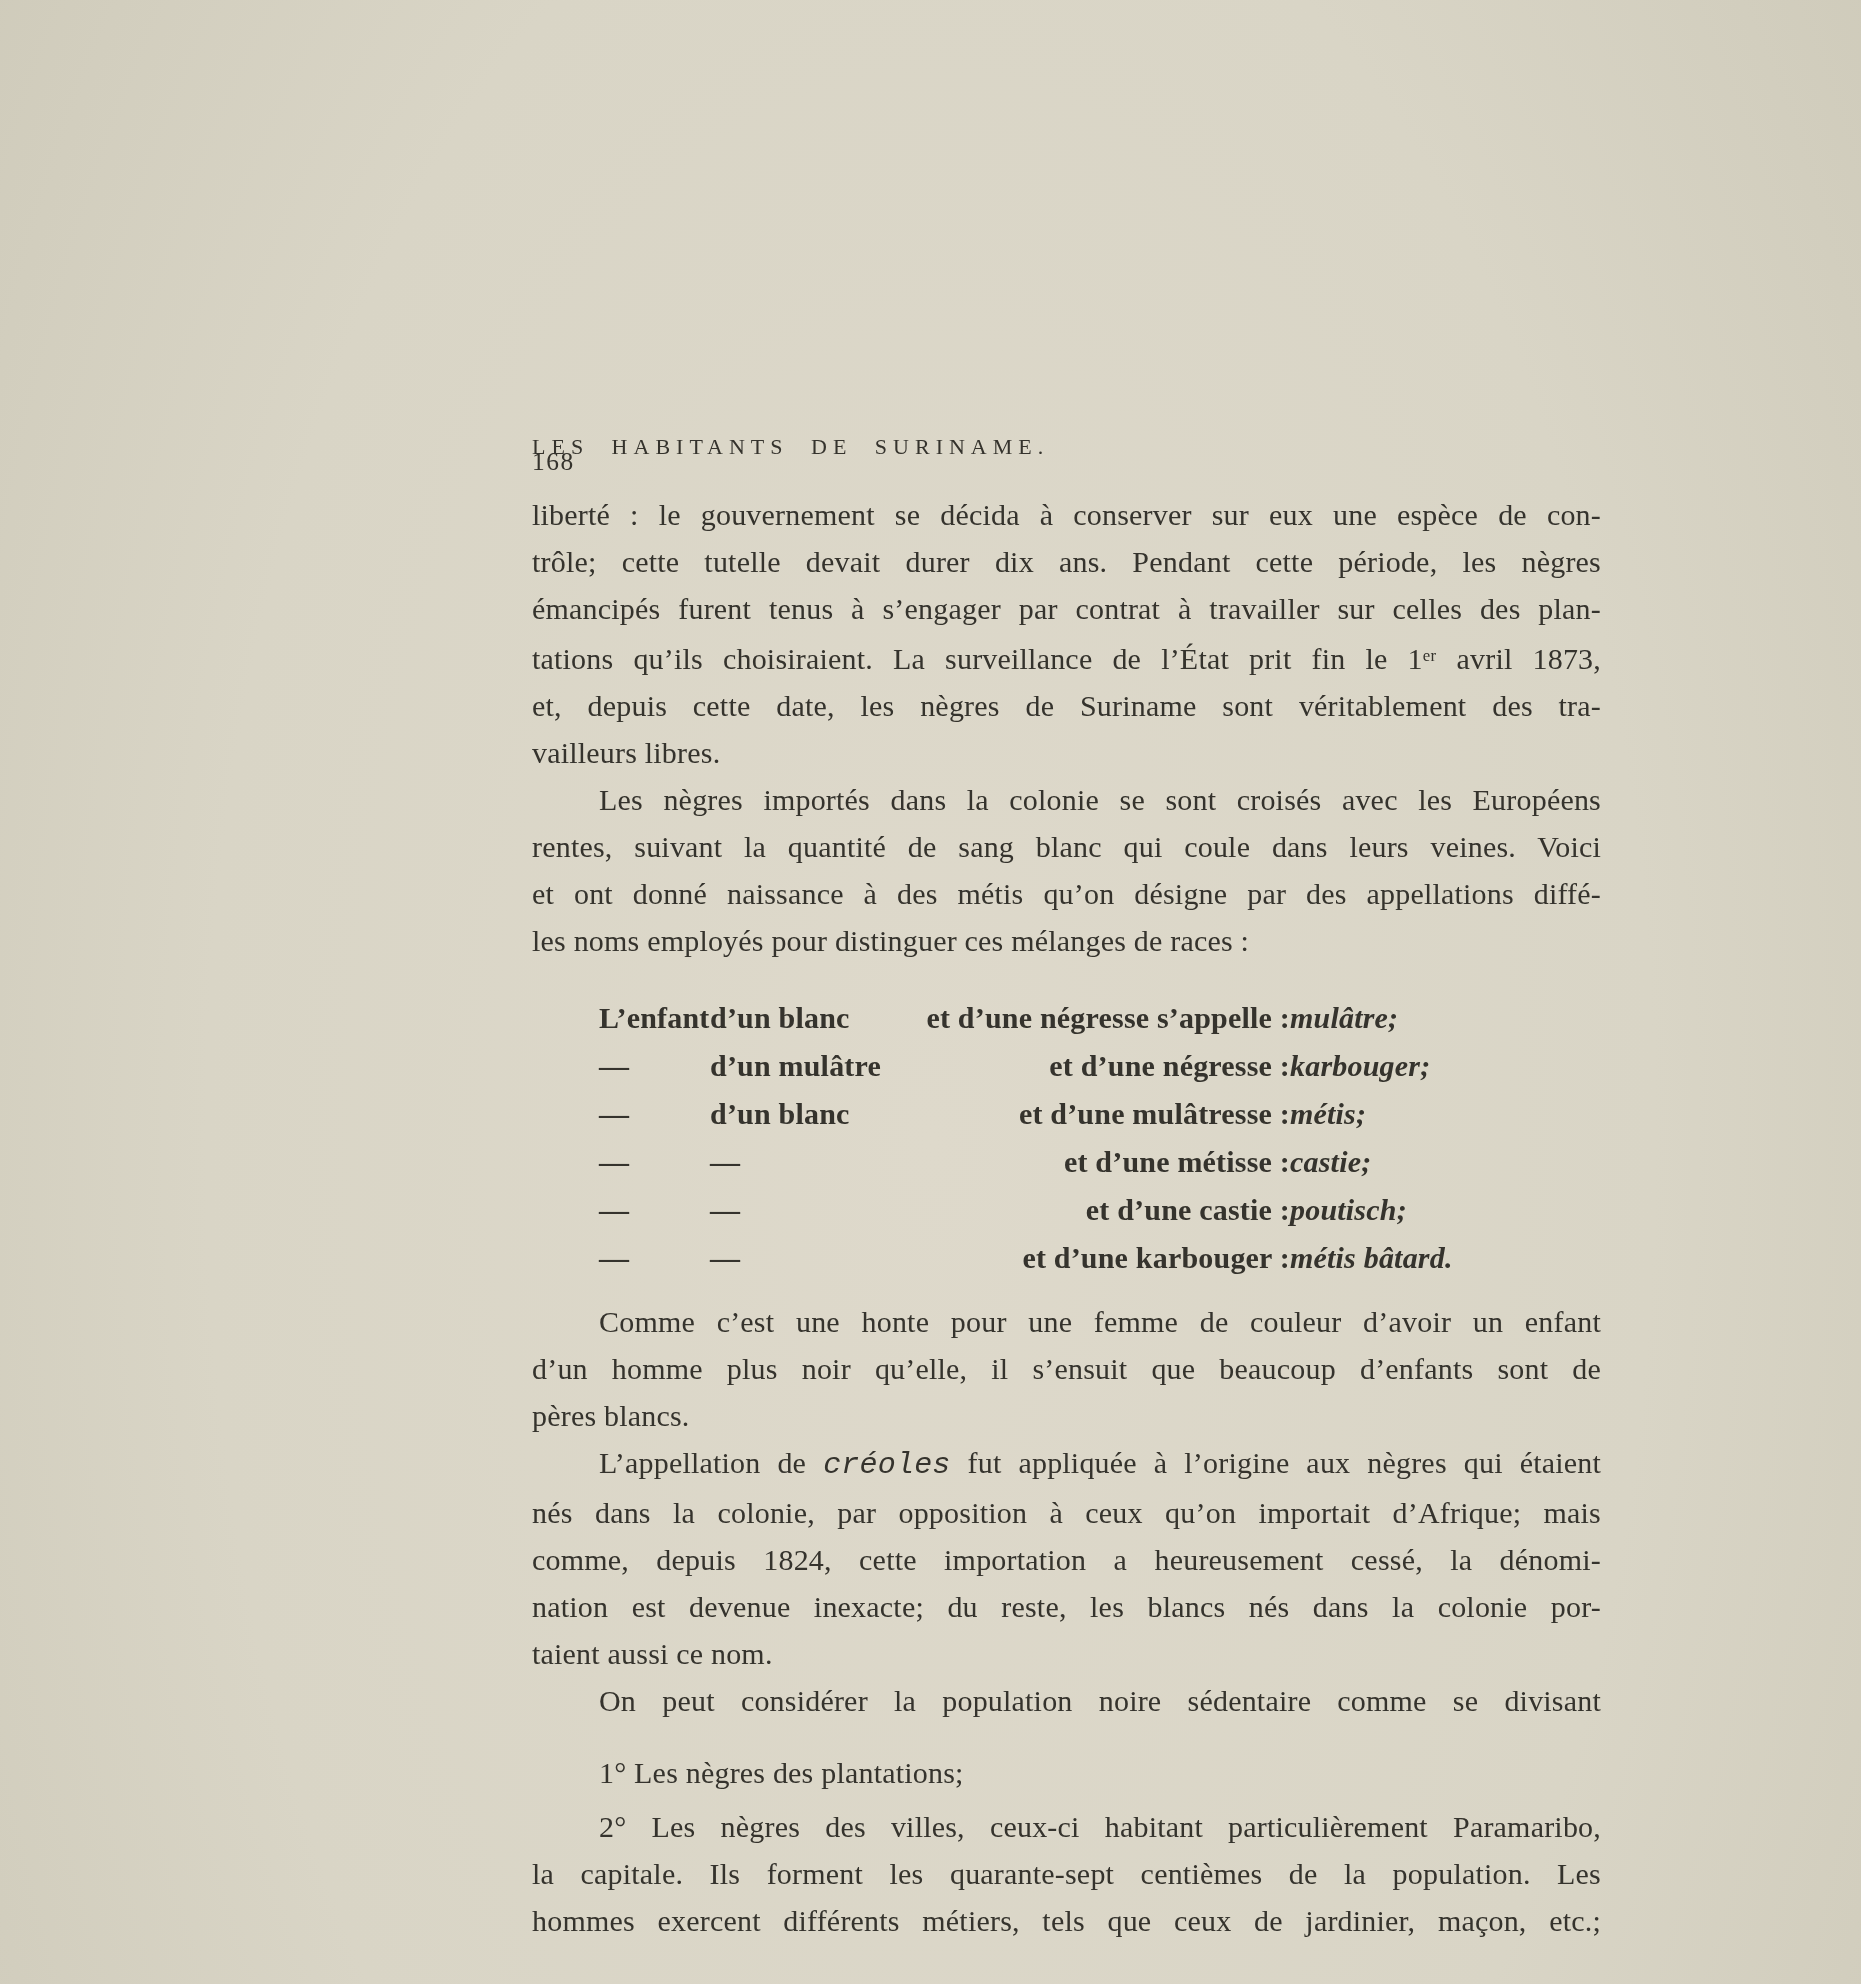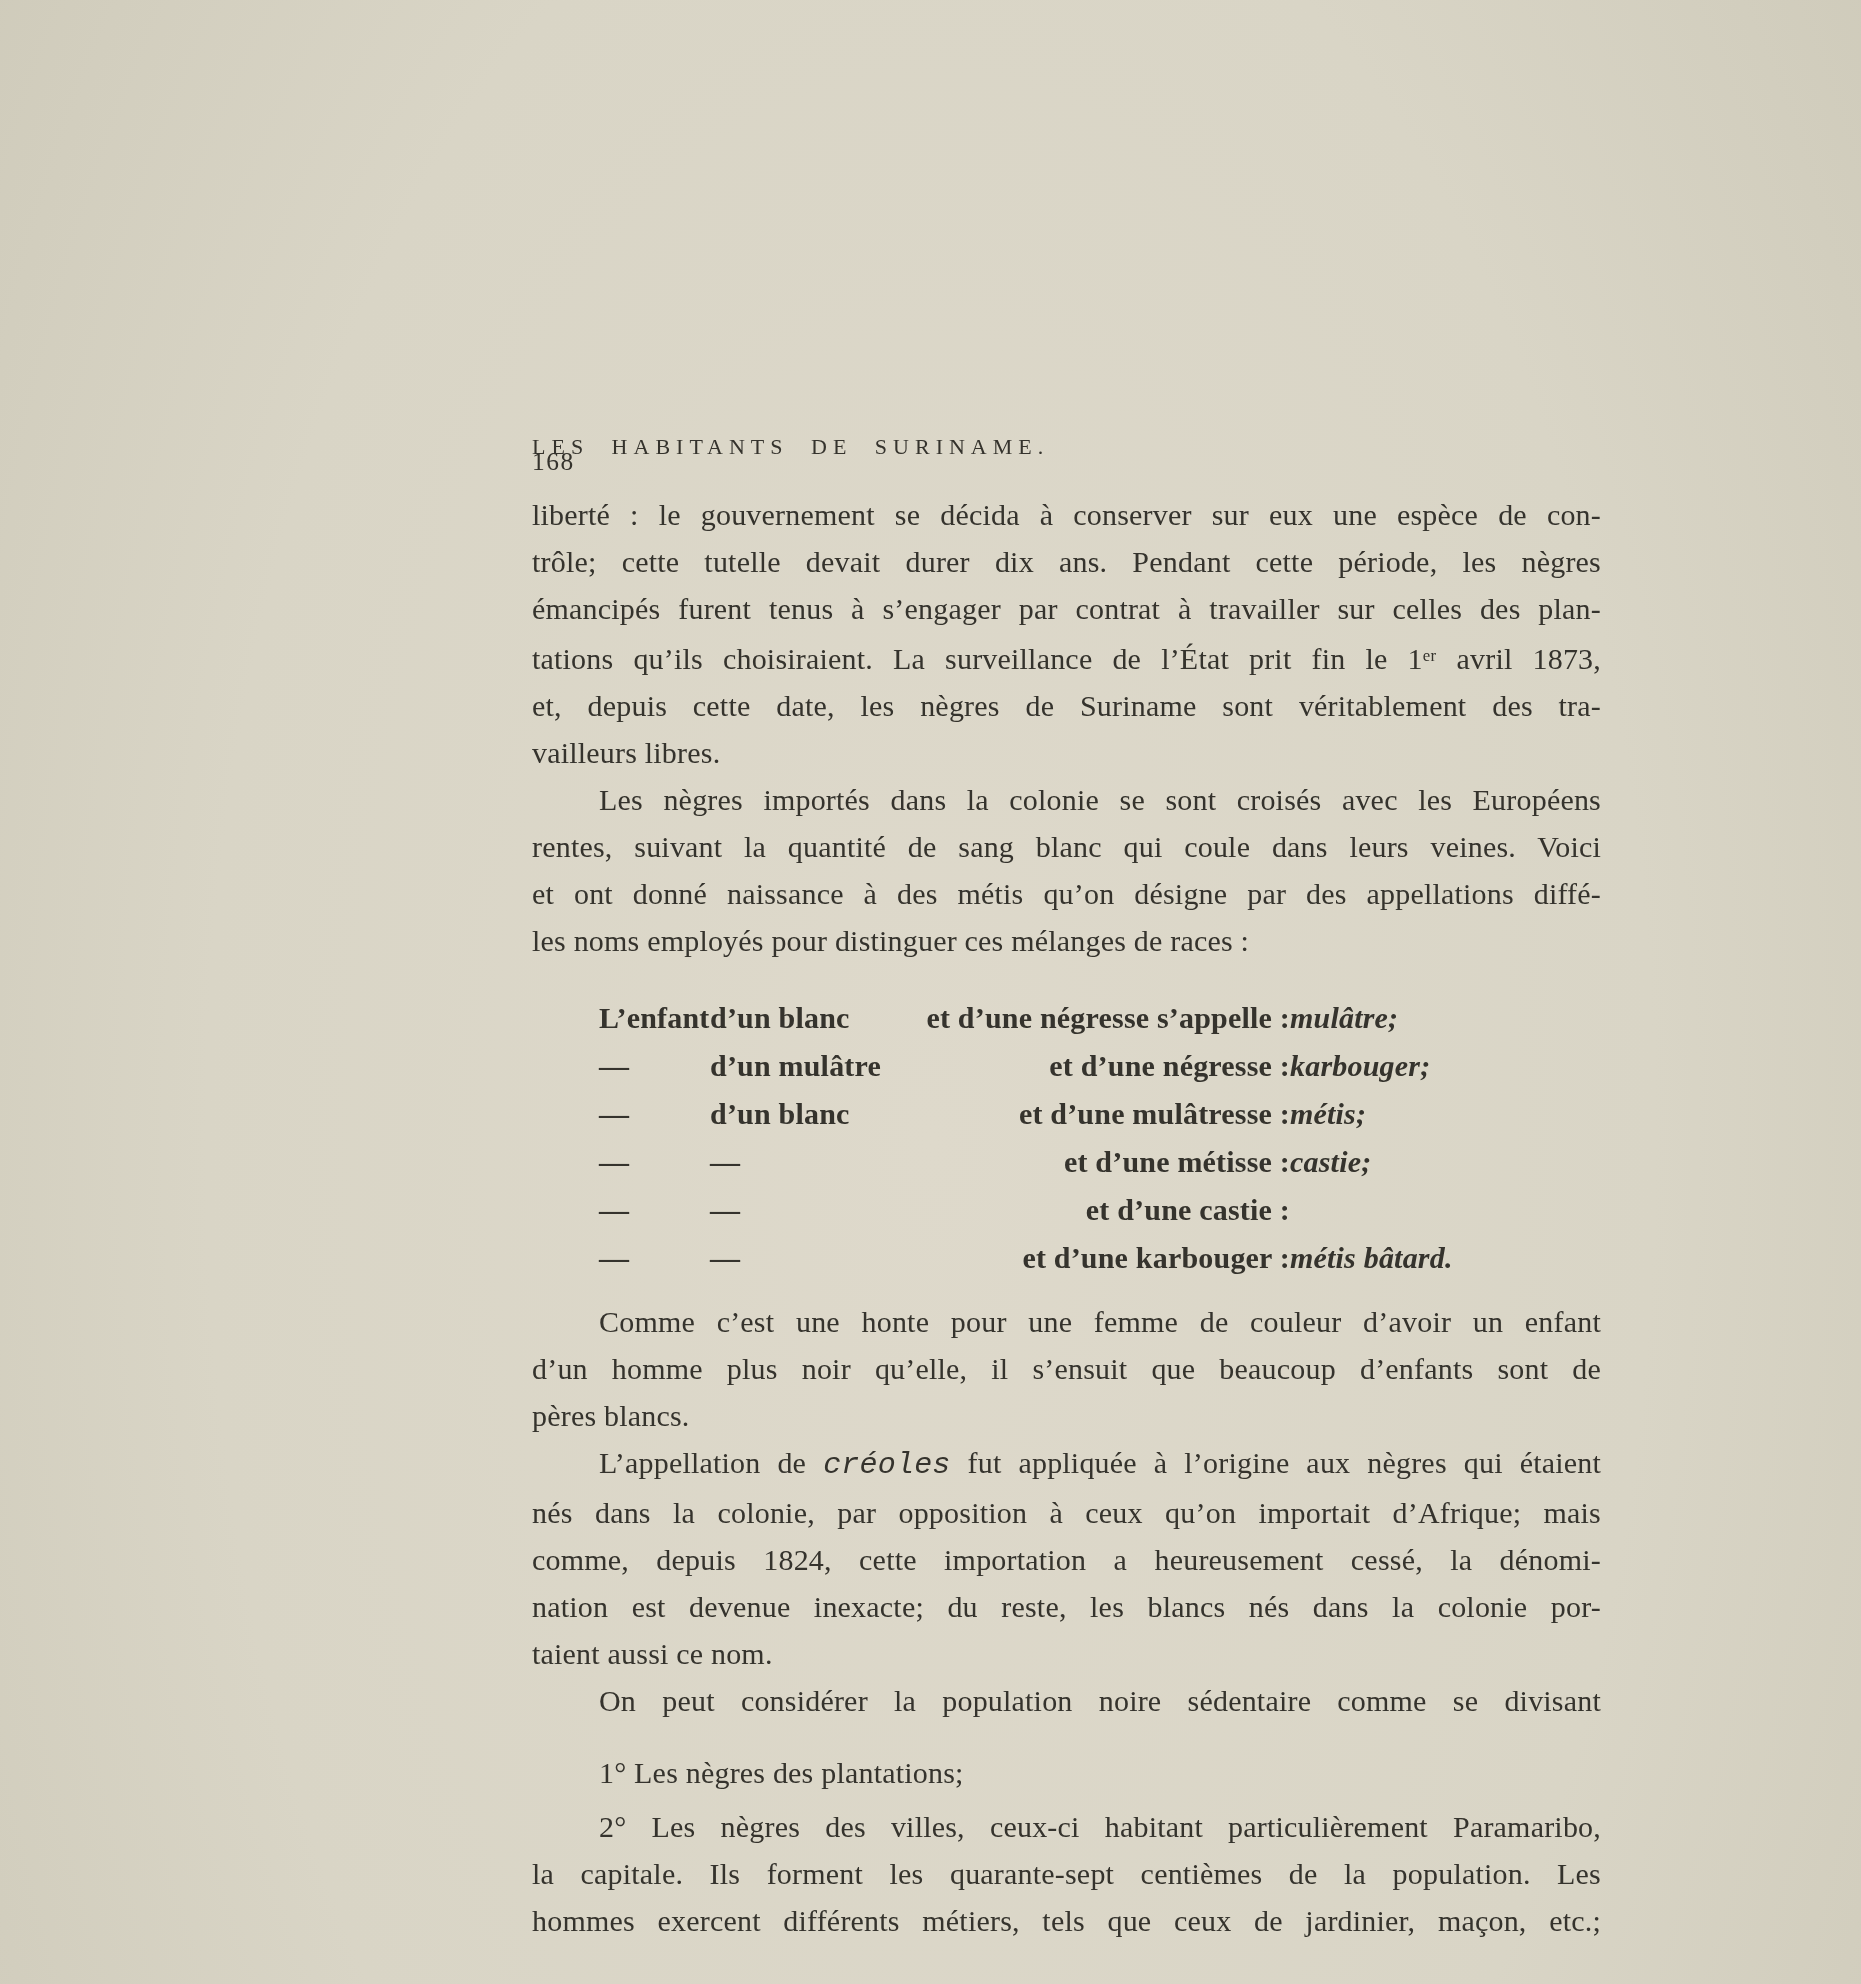"poutisch;" span.tc3 { html: none -> <span>poutisch;</span> }
